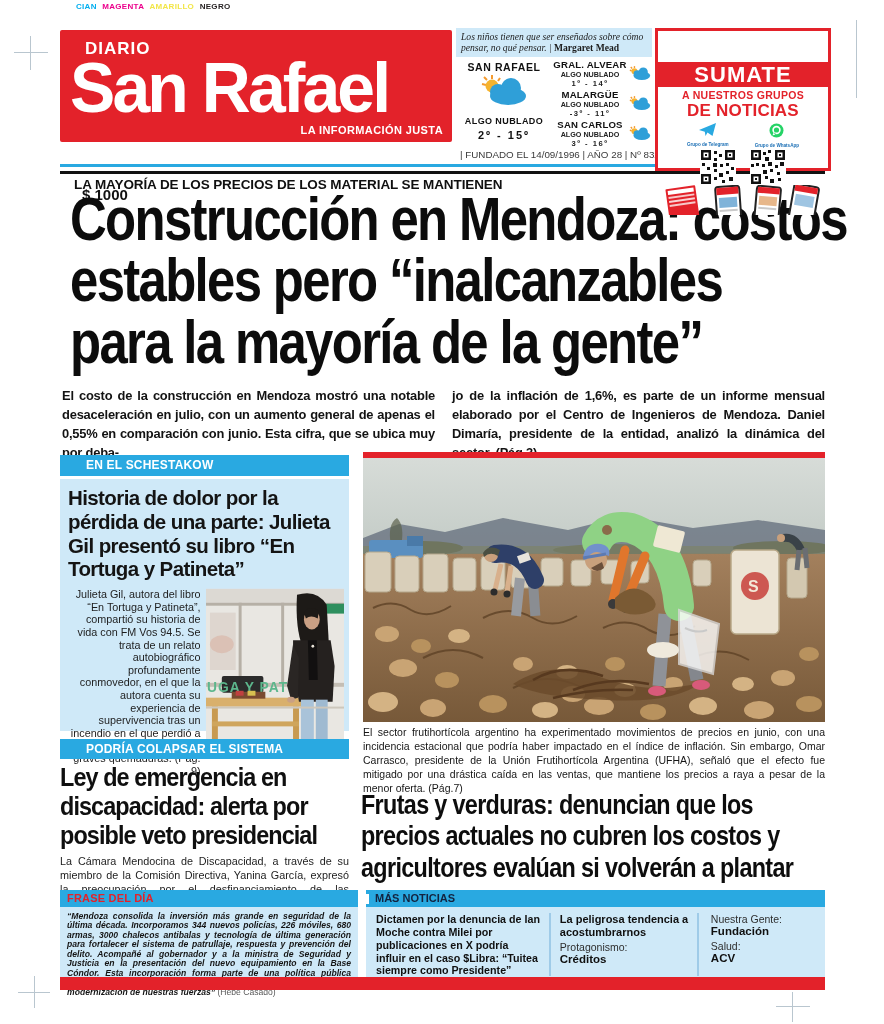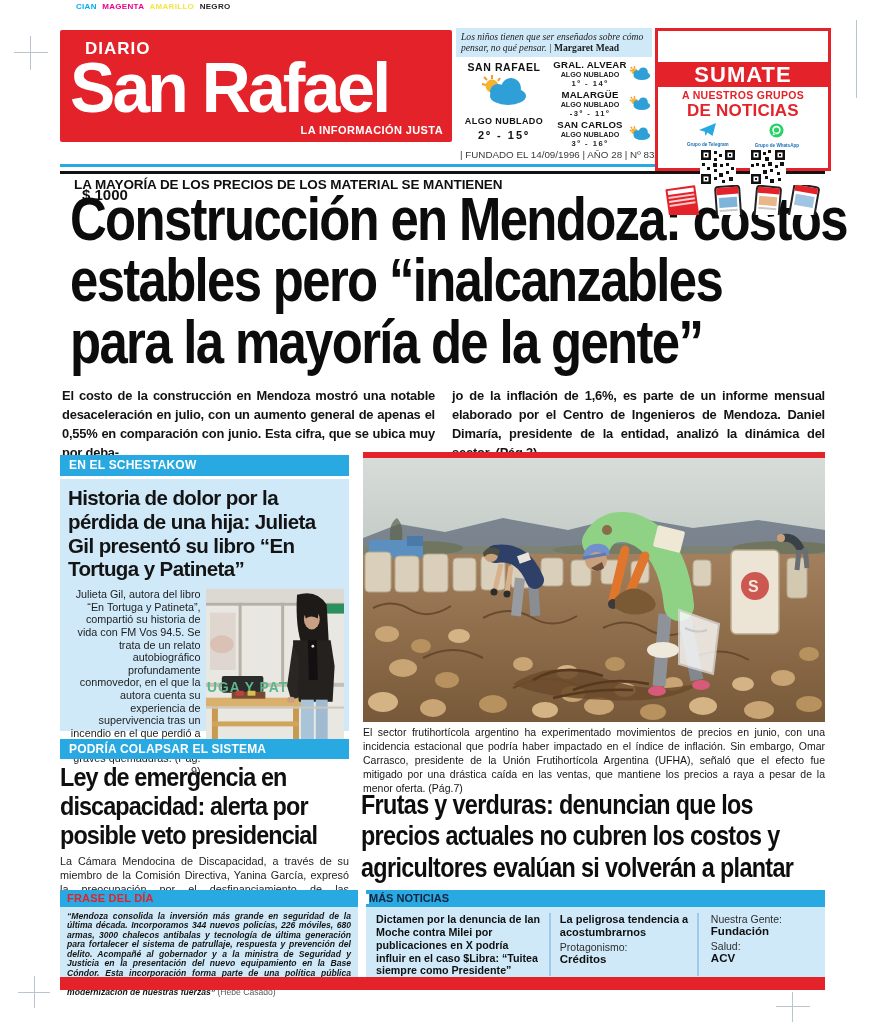"EN EL SCHESTAKOW" .secbar { padding-left: 9px -> 26px }
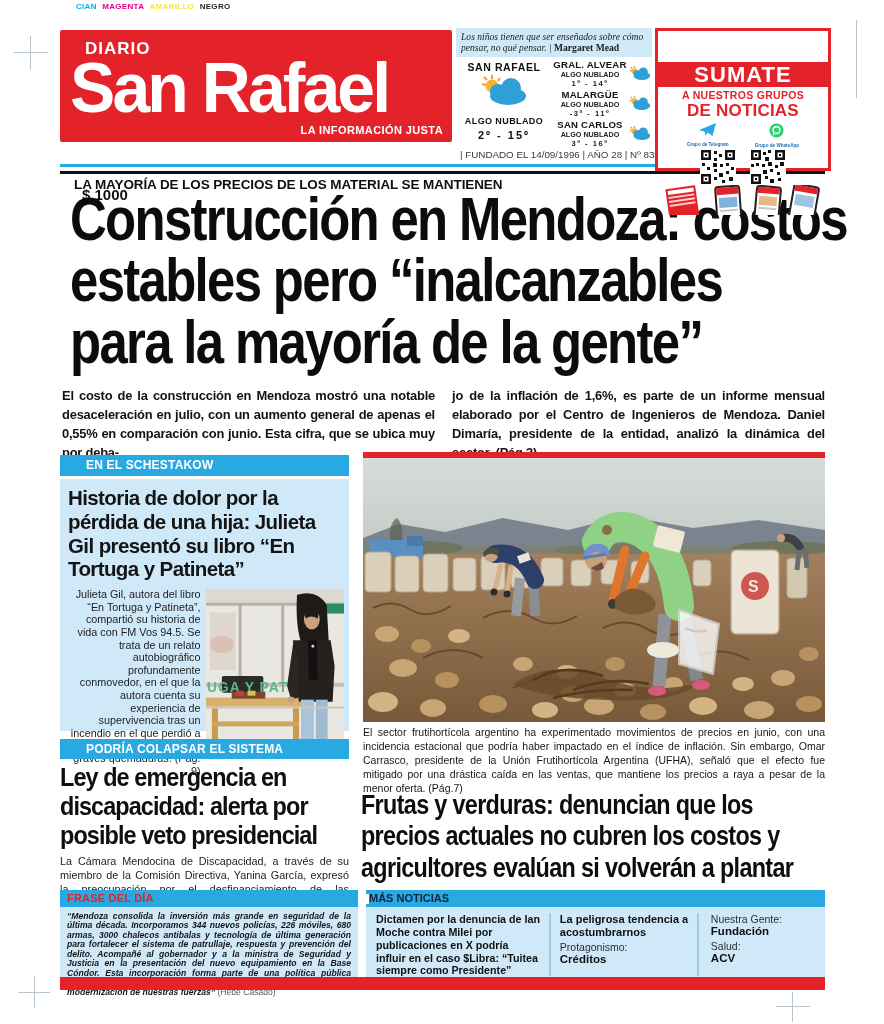"Historia de dolor por la" h2 { text: hija -> parte }
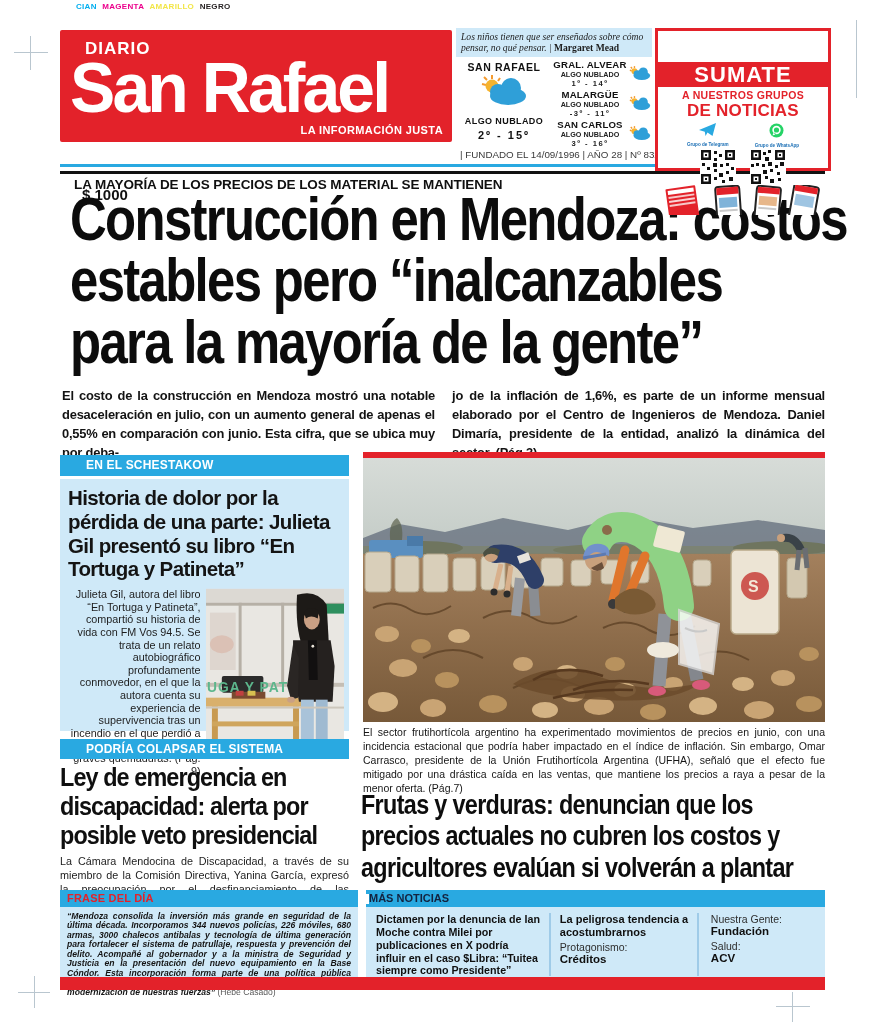"MÁS NOTICIAS" .masnot .hdr { gap: none -> 6px }
